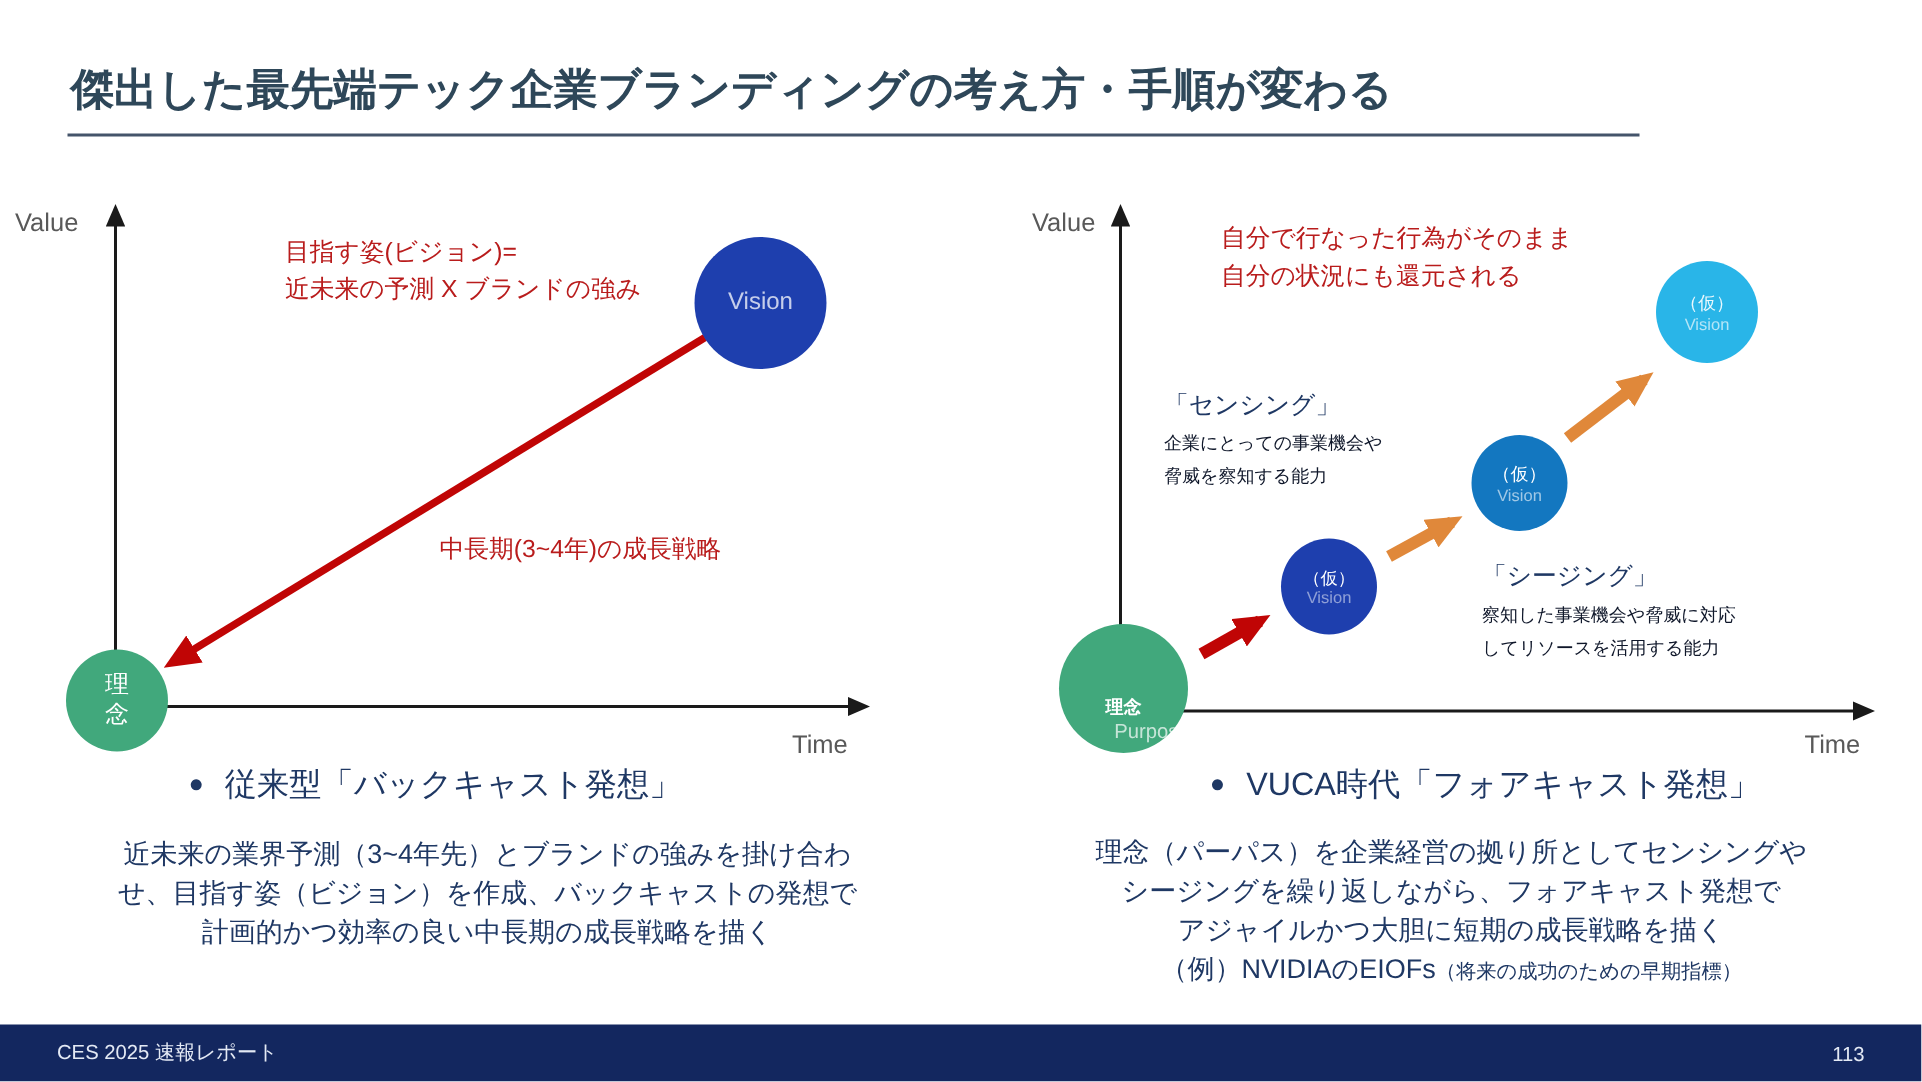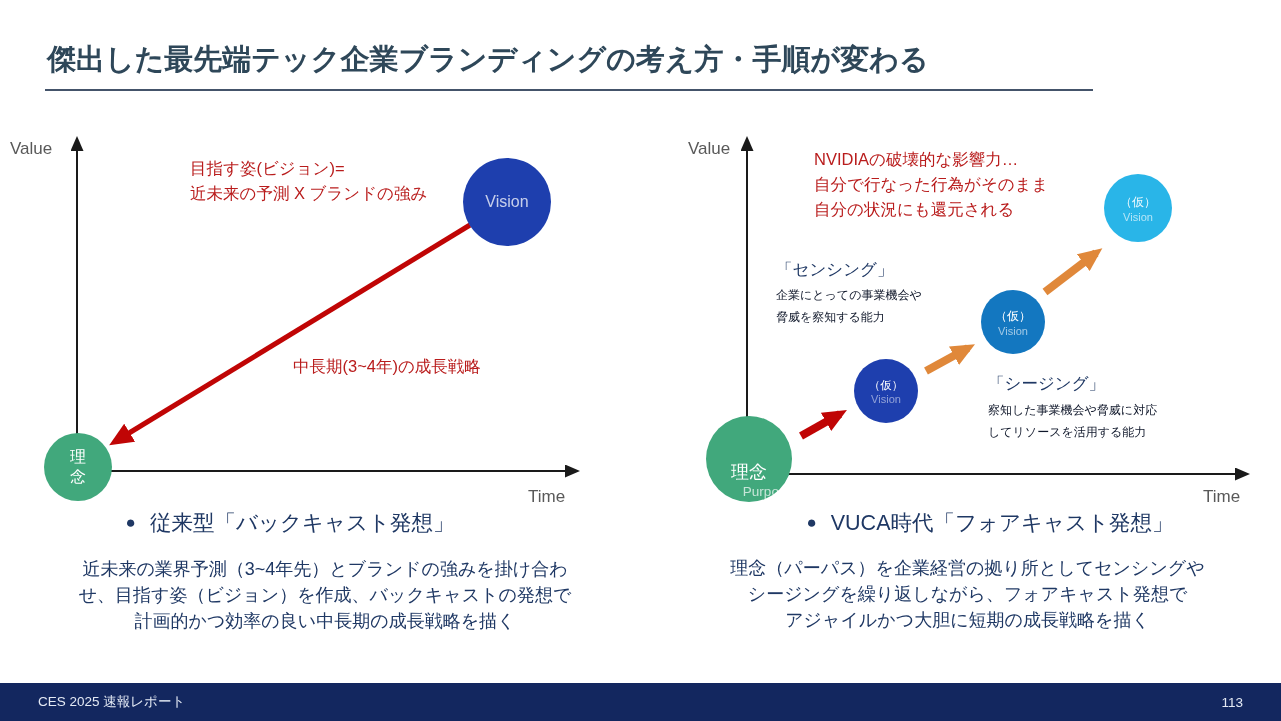"NVIDIAの破壊的な影響力…" div { html: <div>NVIDIAの破壊的な影響力…</div> -> none }
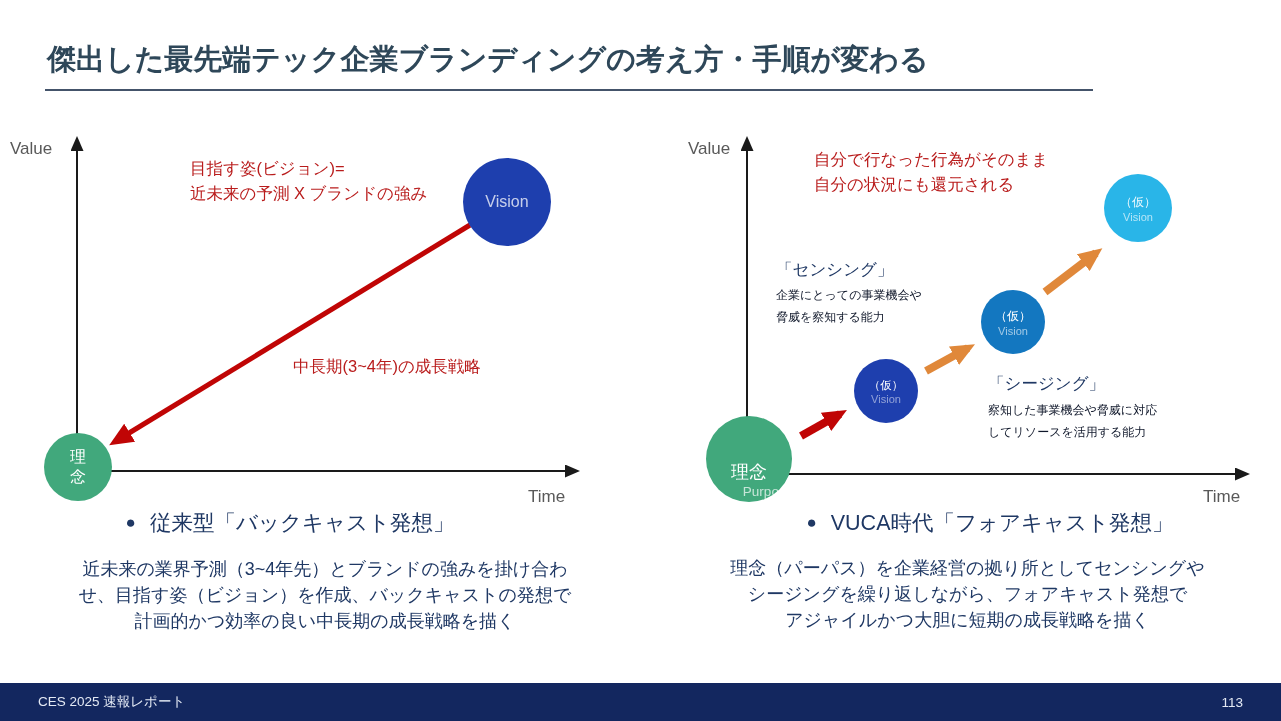"理念" div { font-size: 18px -> 12px; font-weight: normal -> bold }
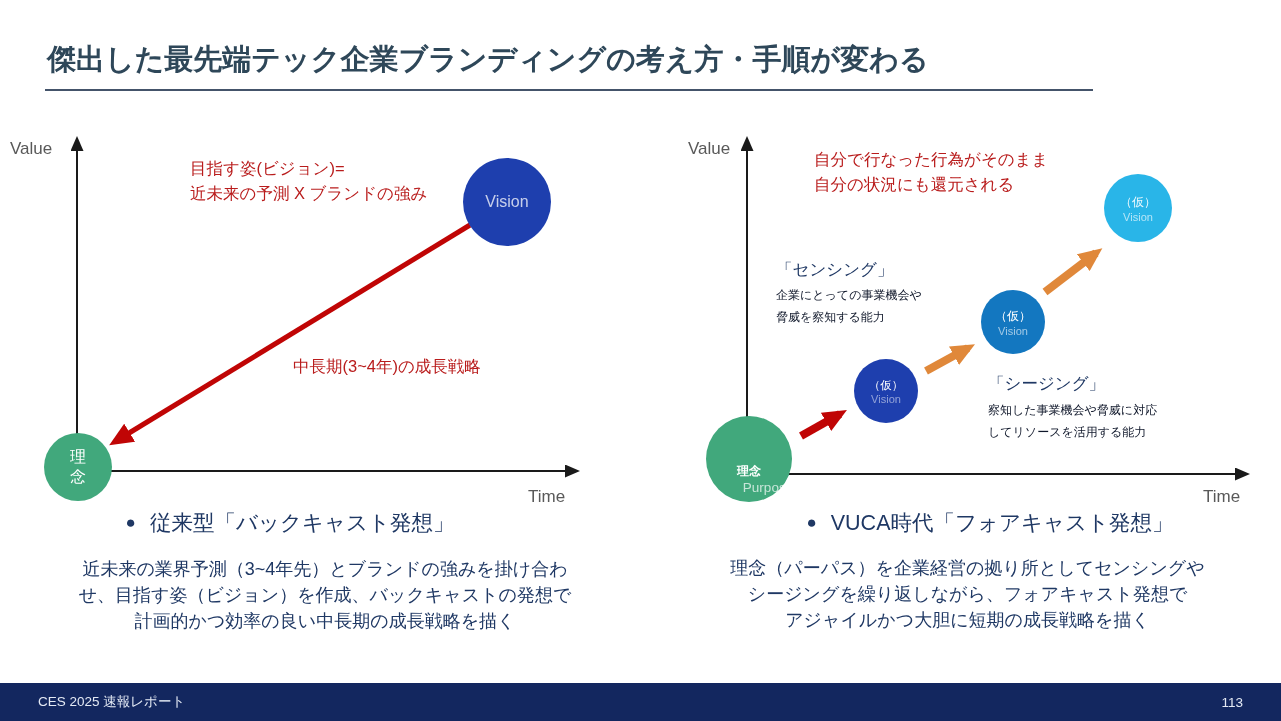"（例）NVIDIAのEIOFs（将来の成功のための早期指標）" div { html: none -> <div> <span>（例）NVIDIAのEIOFs</span><span>（将来の成功のための早期指標）</span> </div> }
